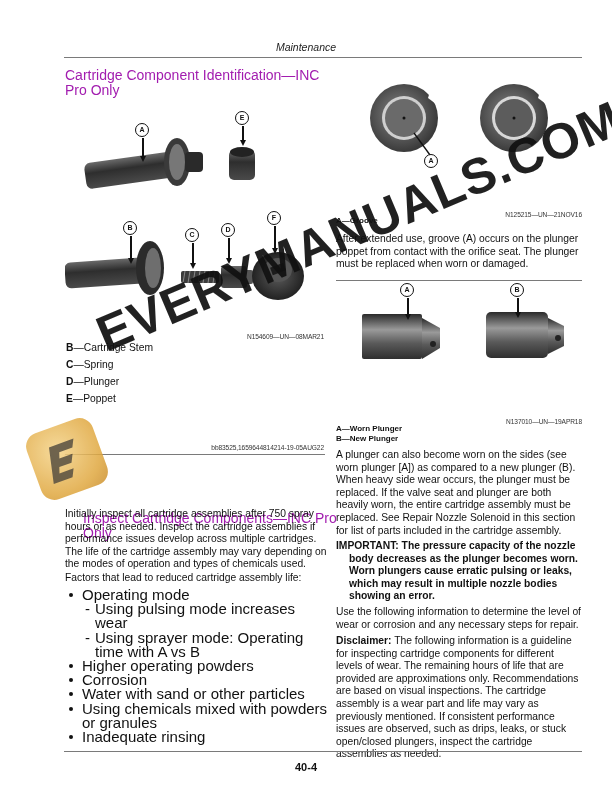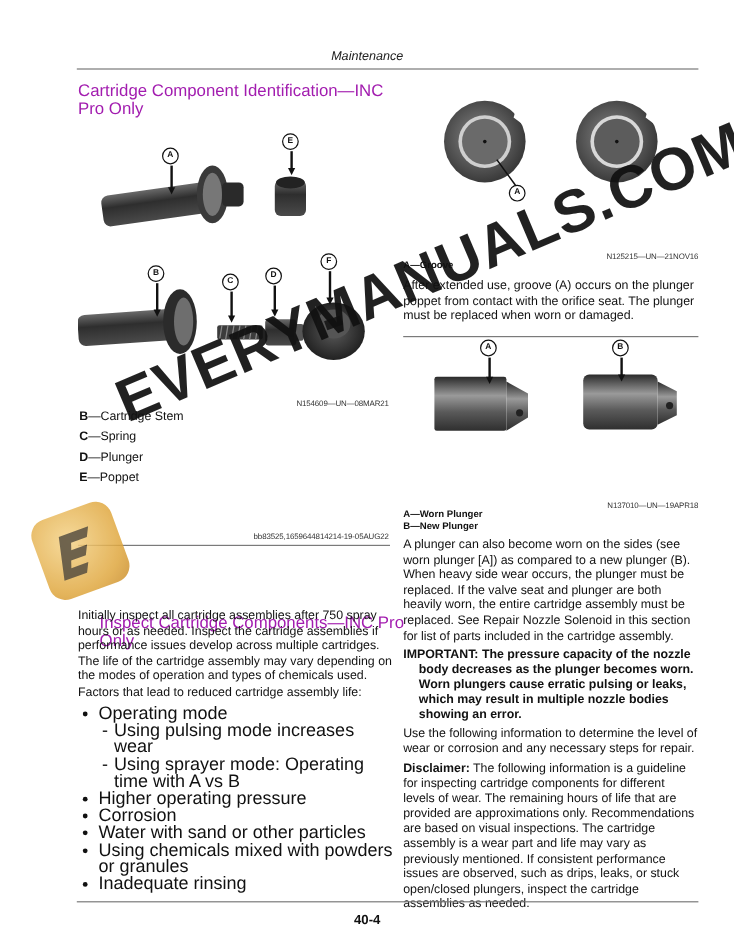"Higher operating pressure" li.l1 { text: pressure -> powders }
